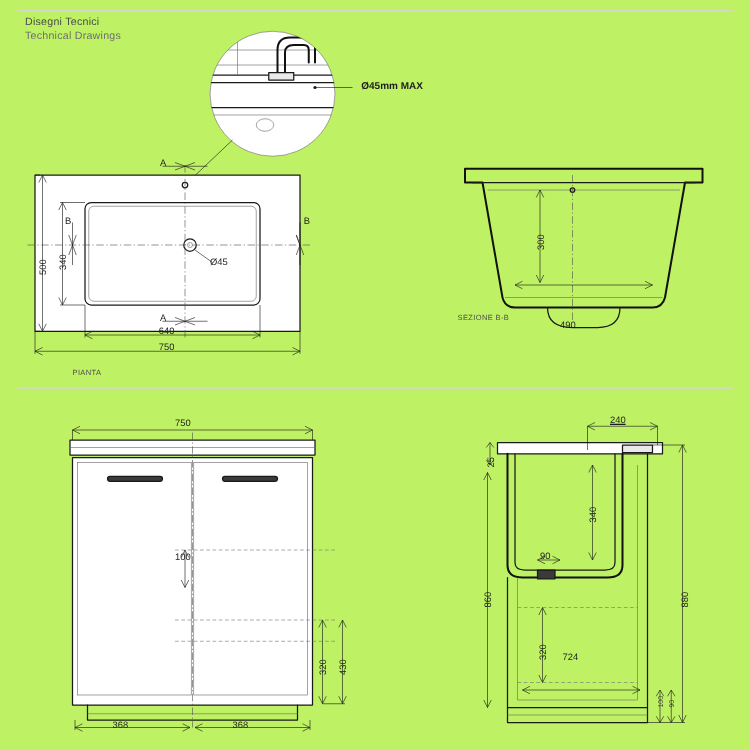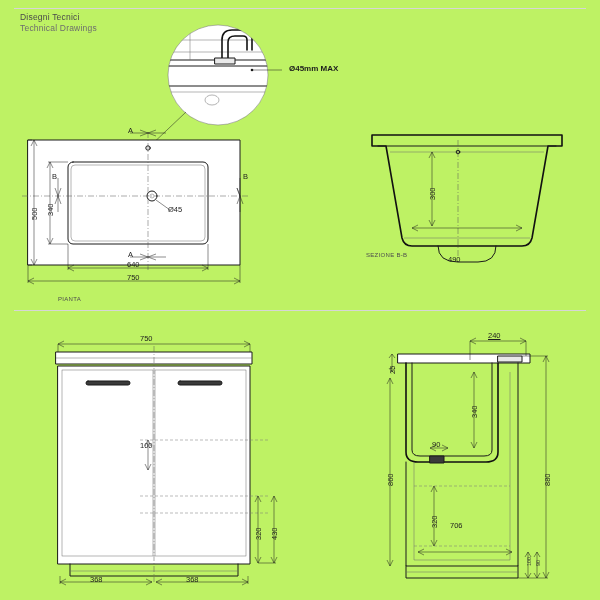"706" div.lbl { text: 706 -> 724 }
